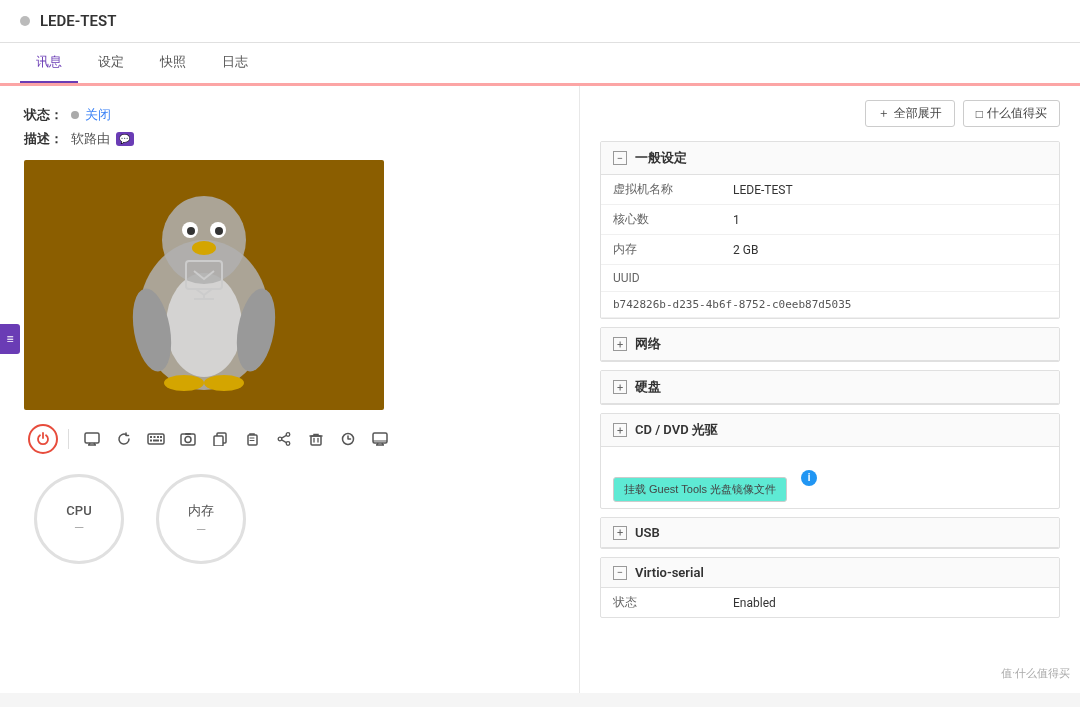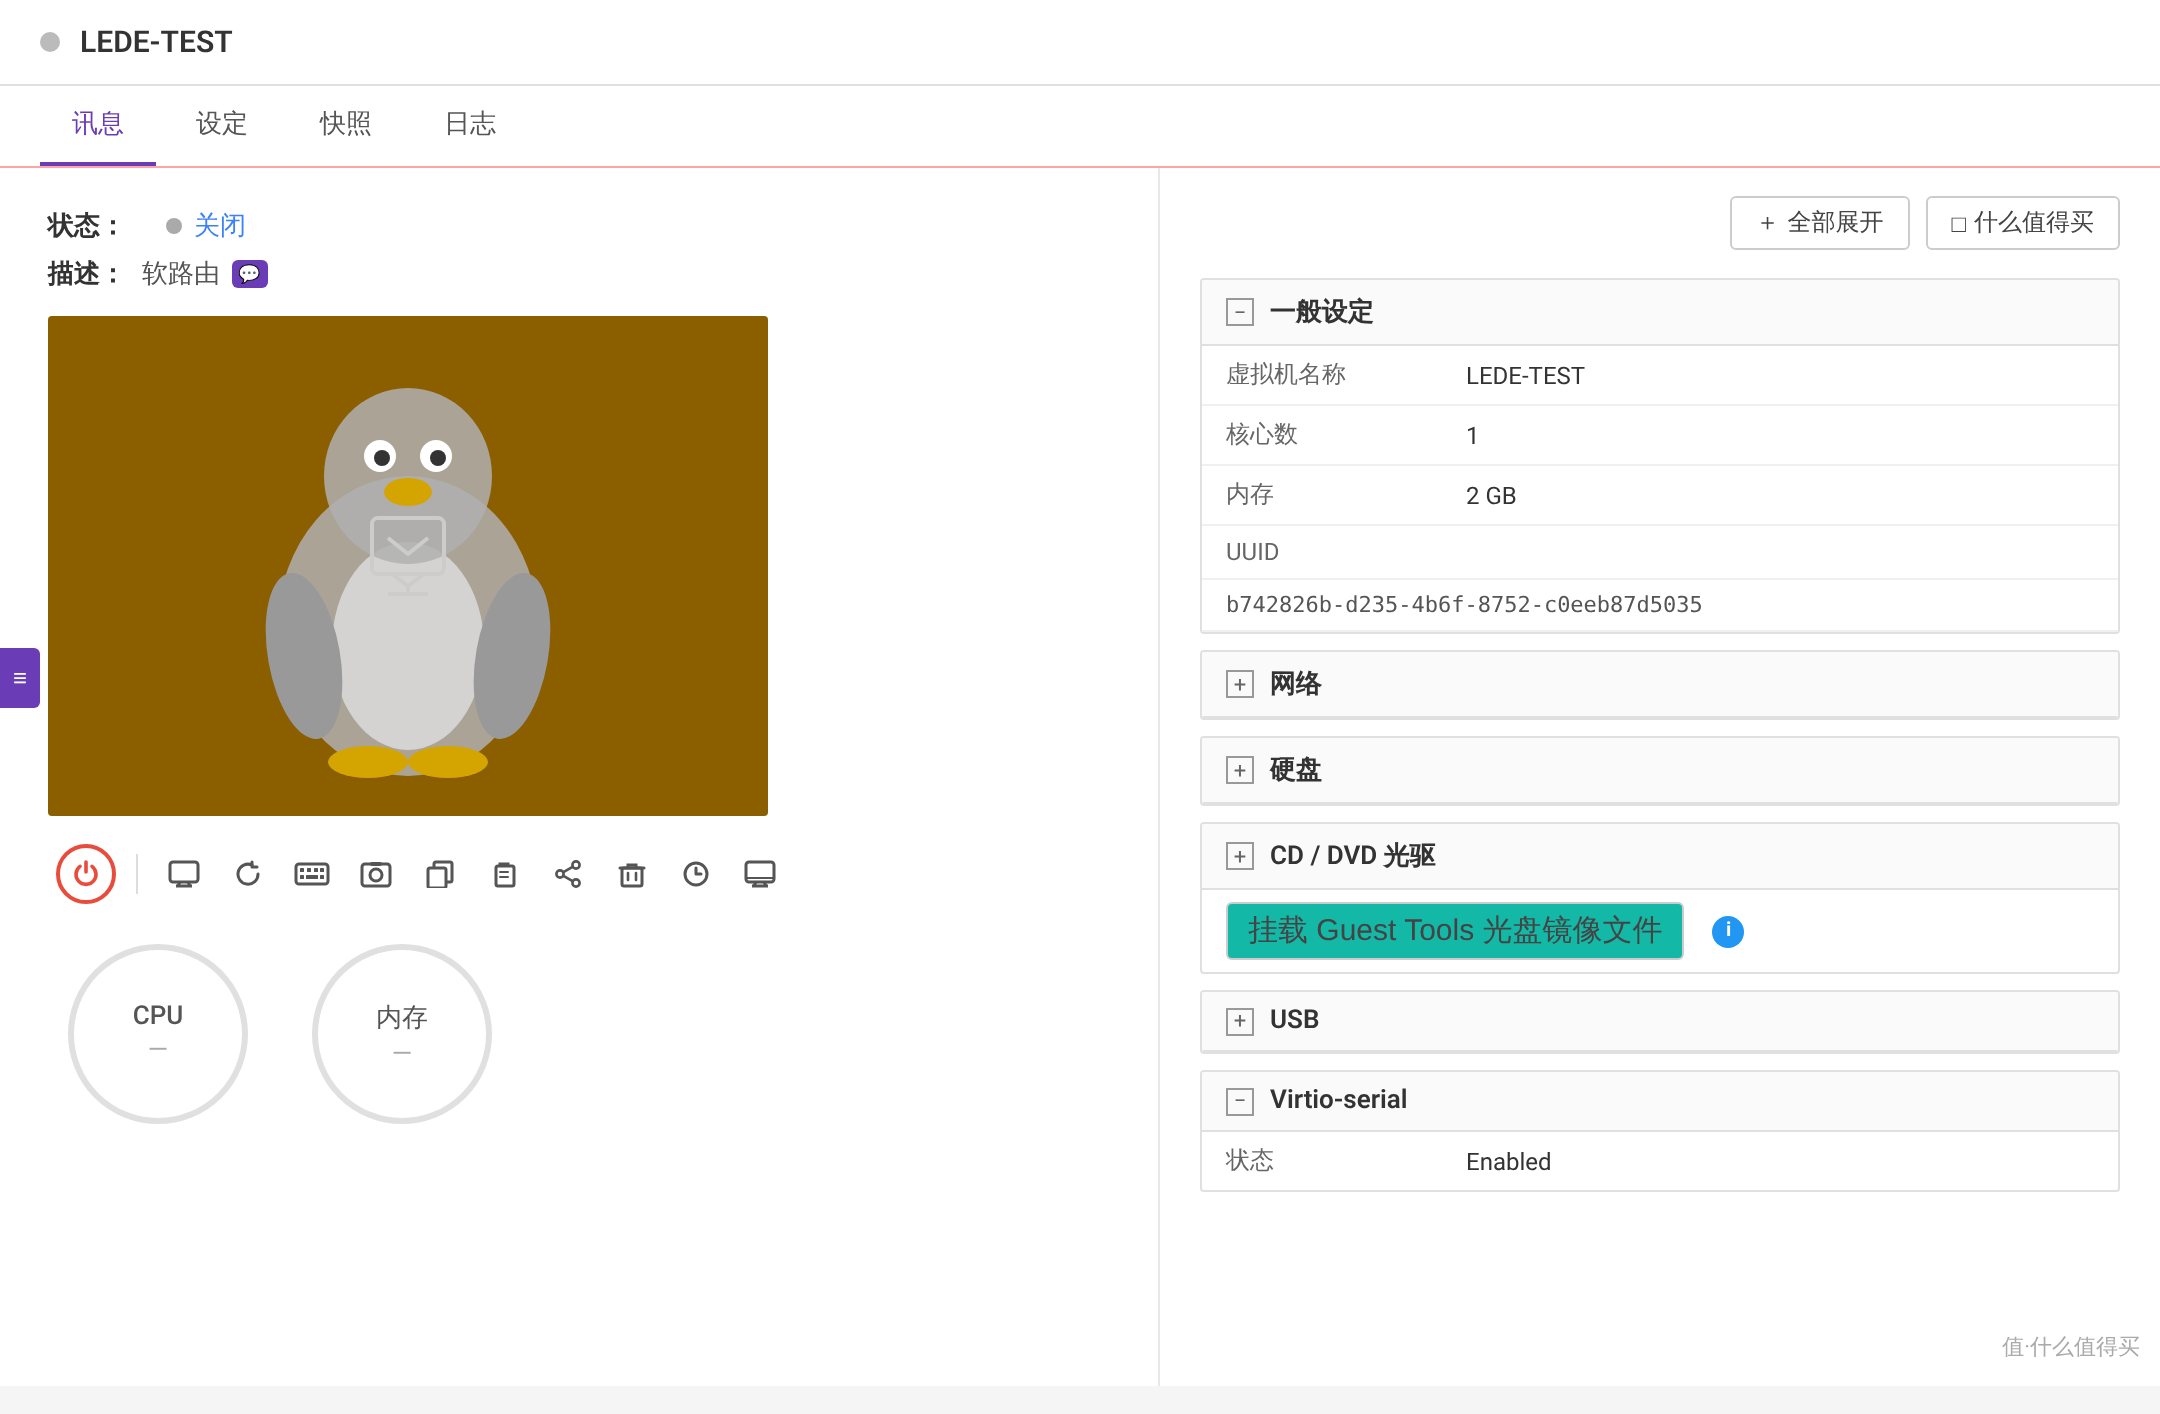"讯息" .tabs-bar { border-bottom: 1px solid #fca5a5 -> 3px solid #fca5a5 }
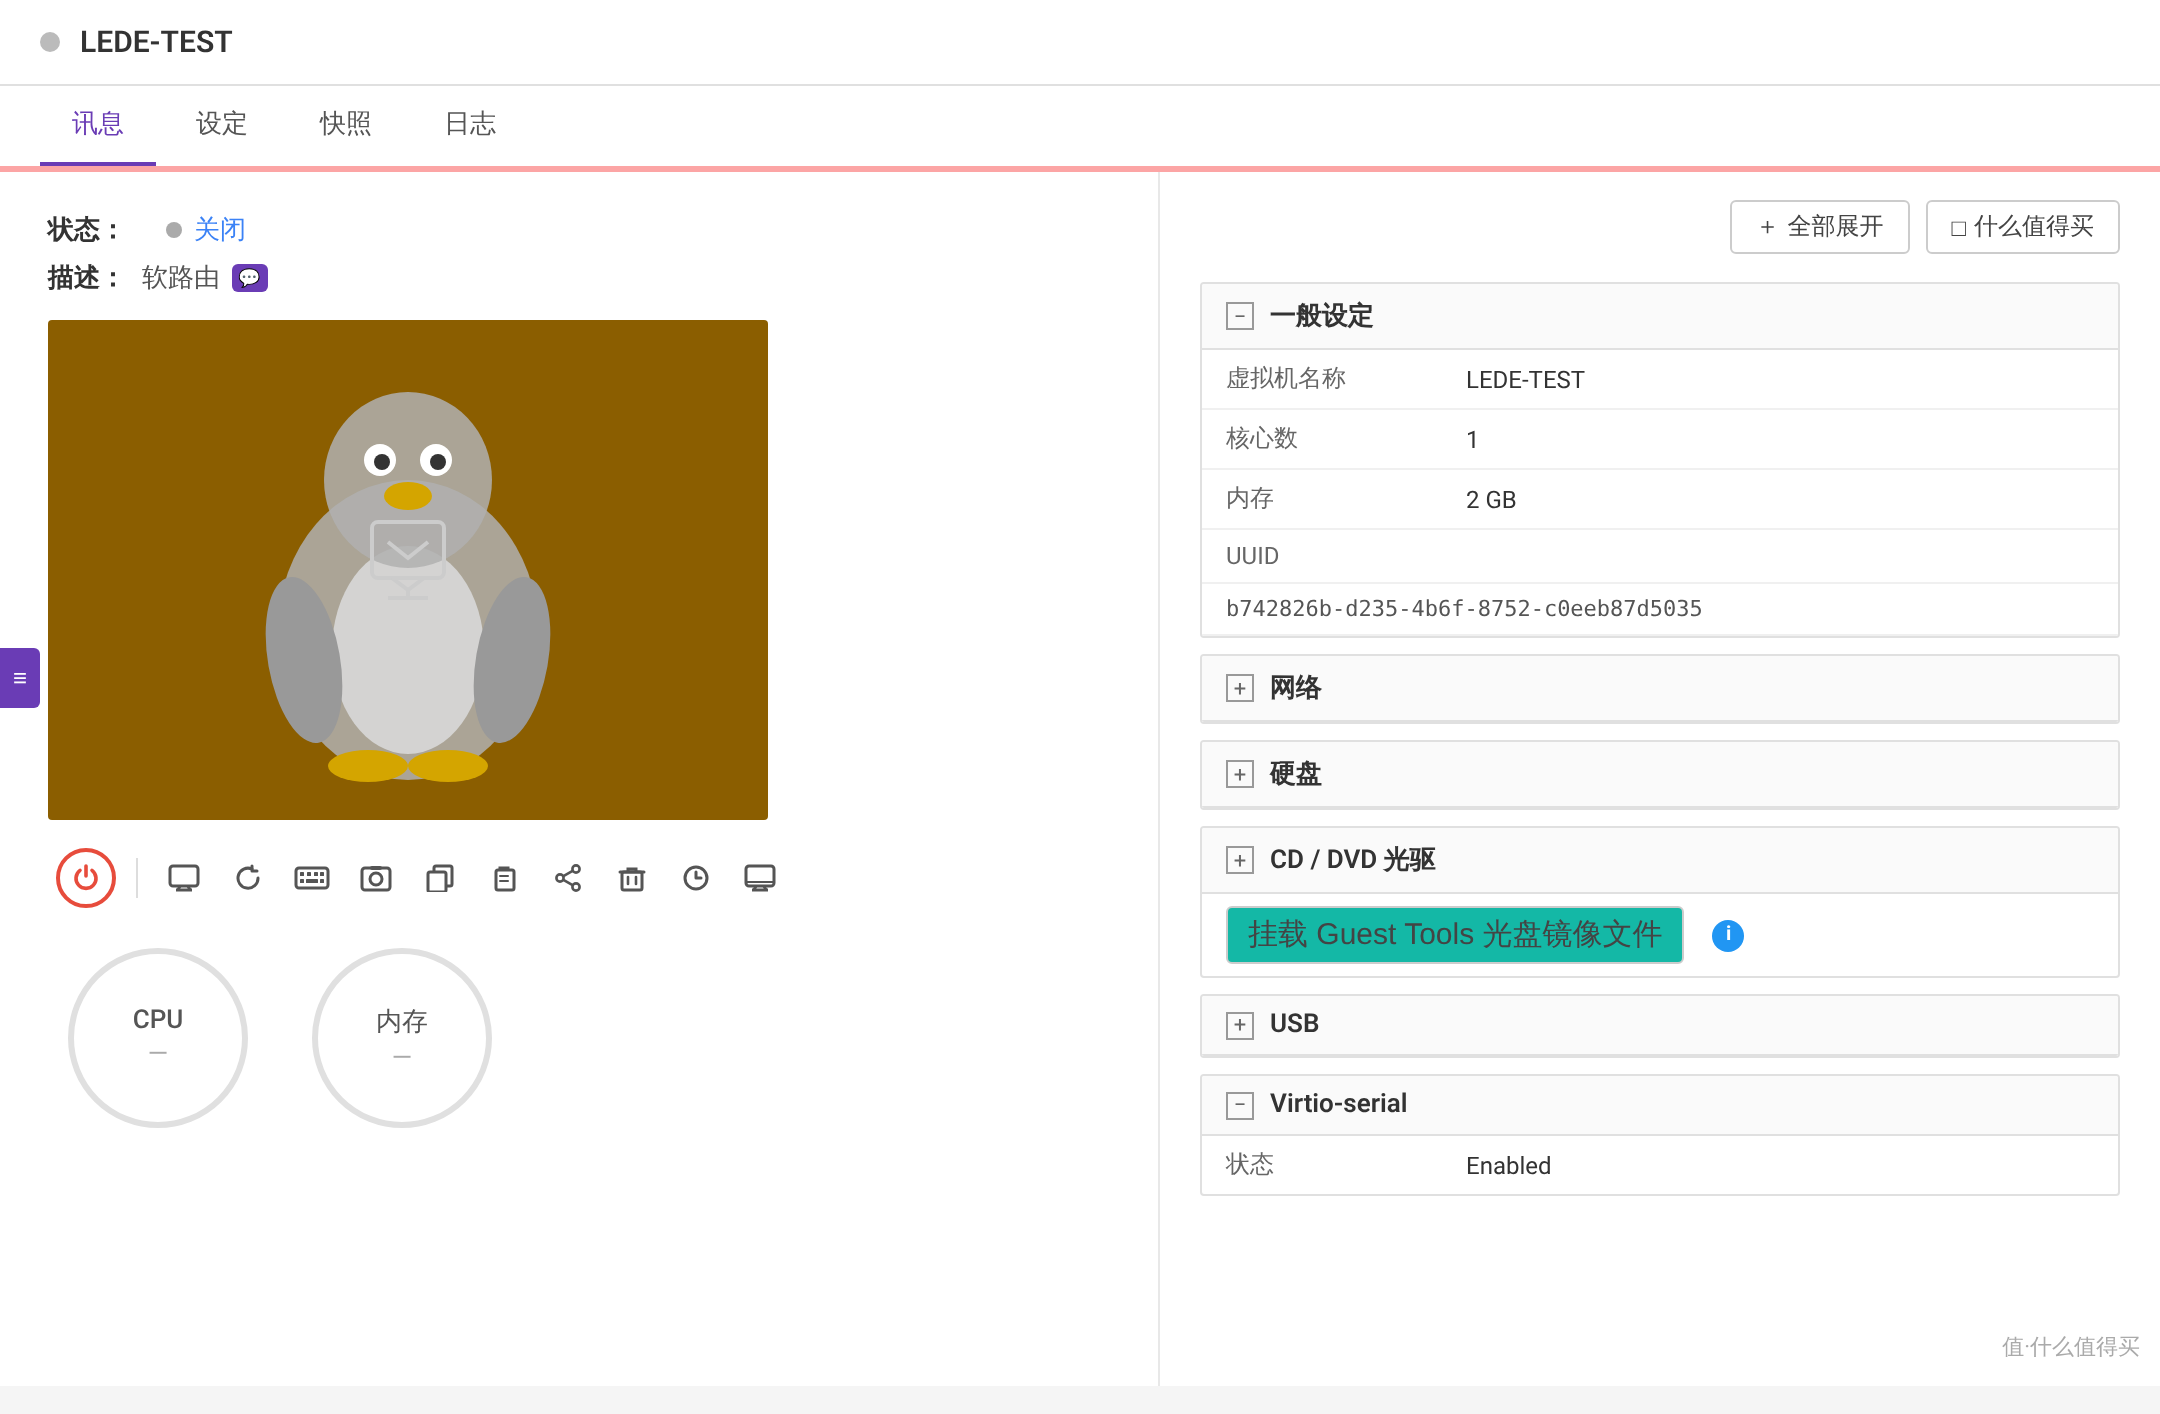"状态：" .status-label { margin-right: 20px -> 8px }
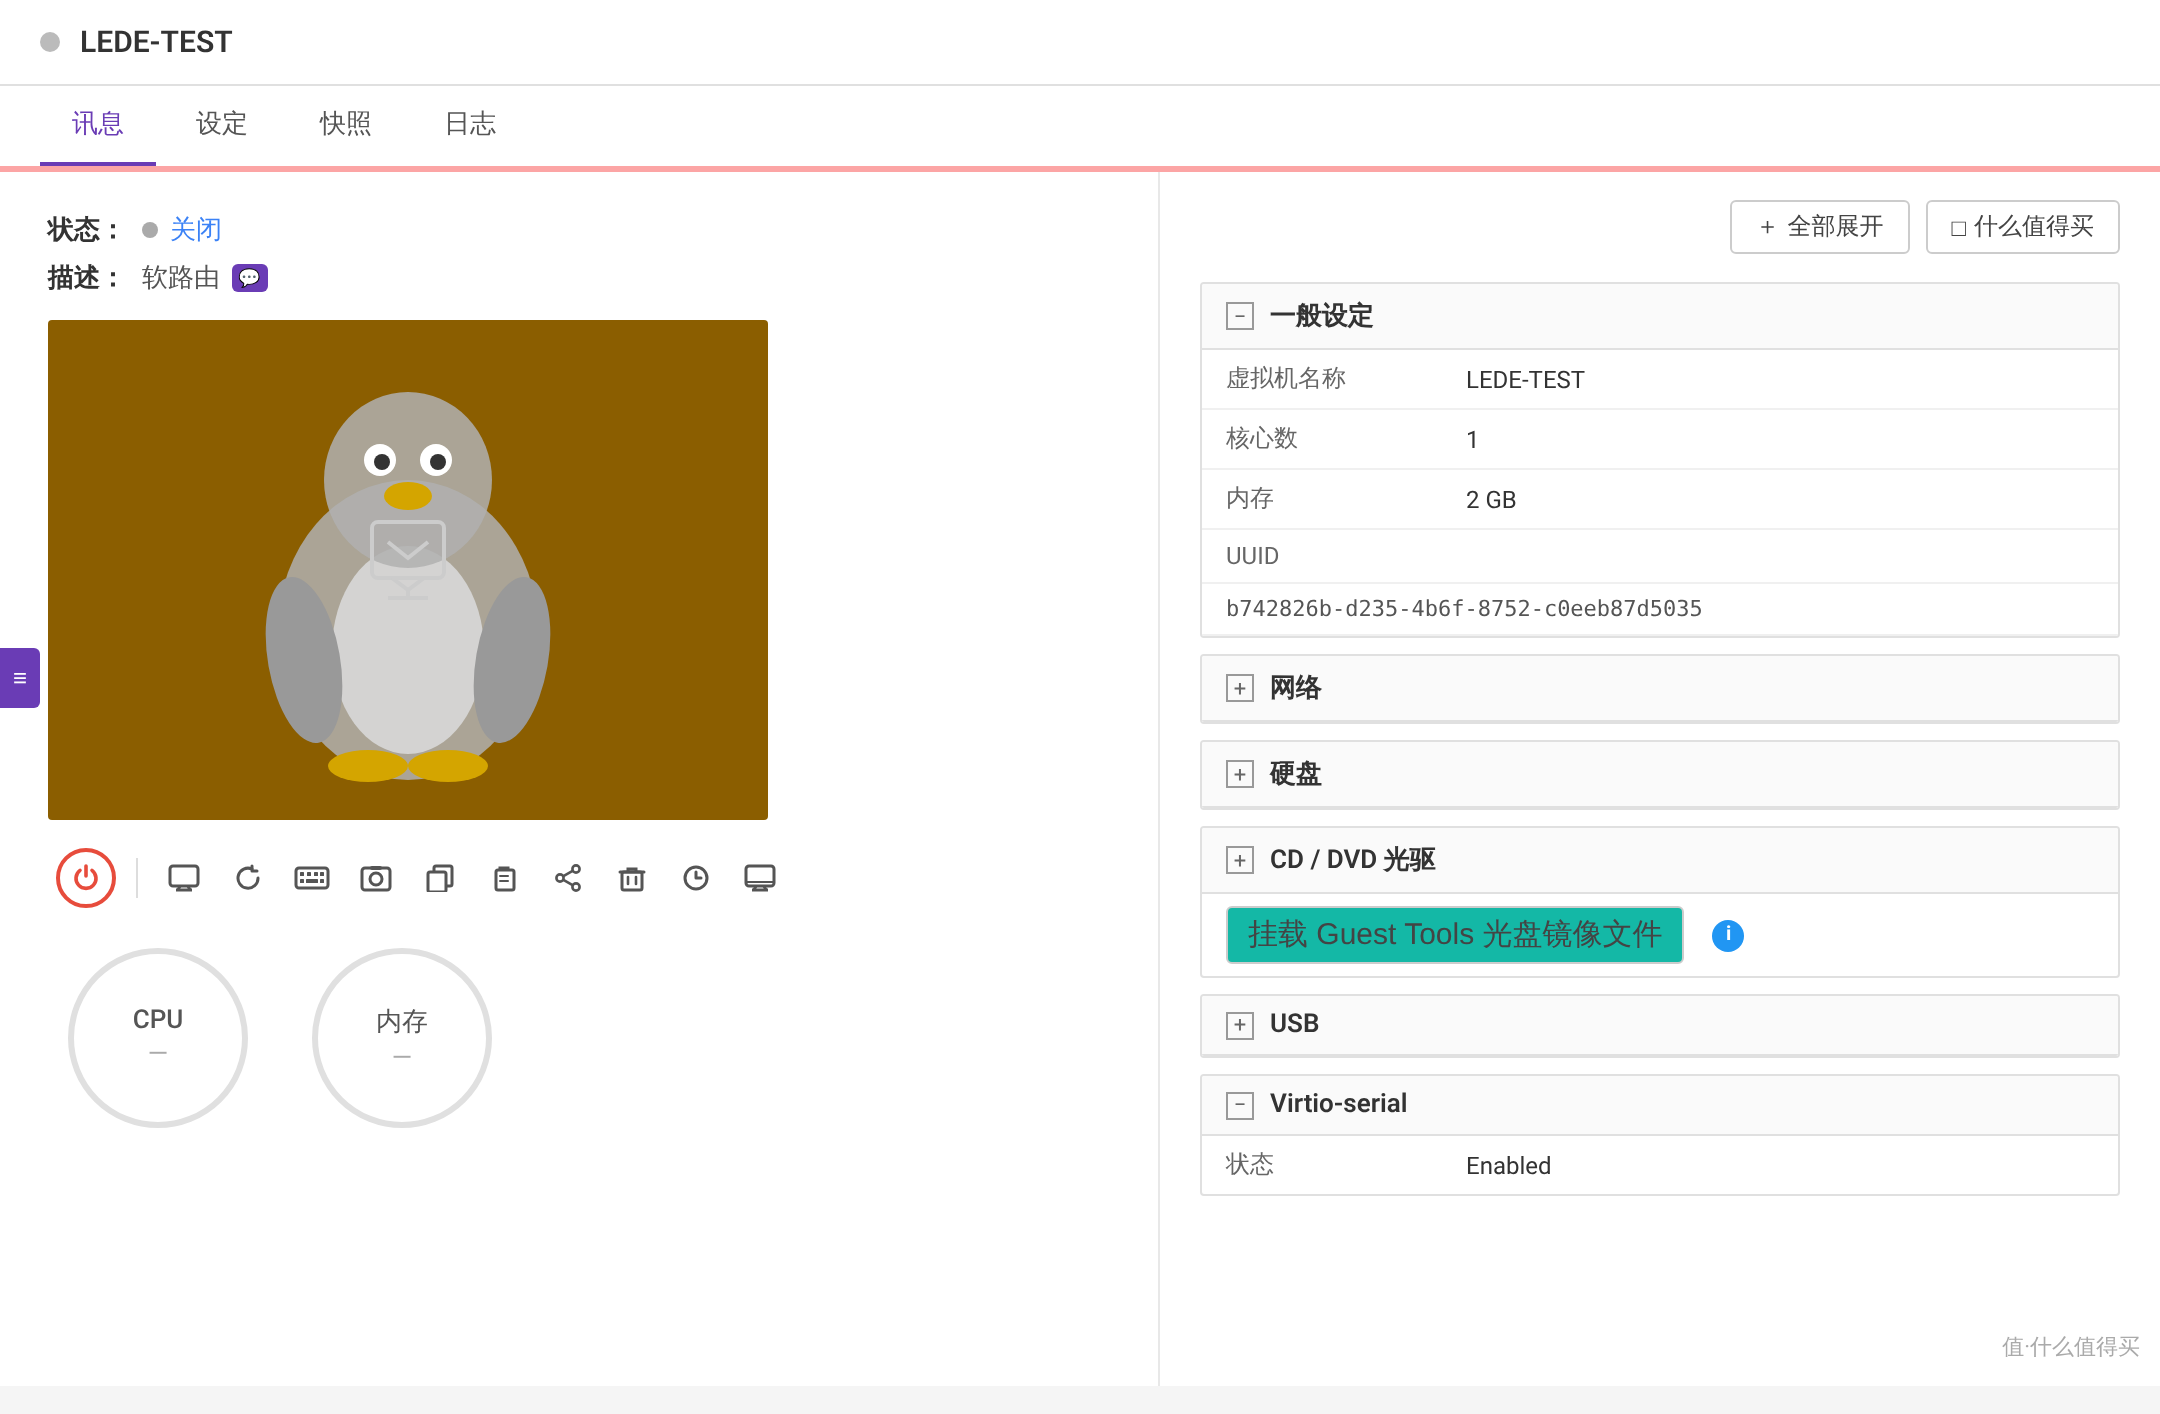"挂载 Guest Tools 光盘镜像文件" .mount-btn { background: #14b8a6 -> #5eead4; font-size: 15px -> 11px; margin-top: none -> 24px }
